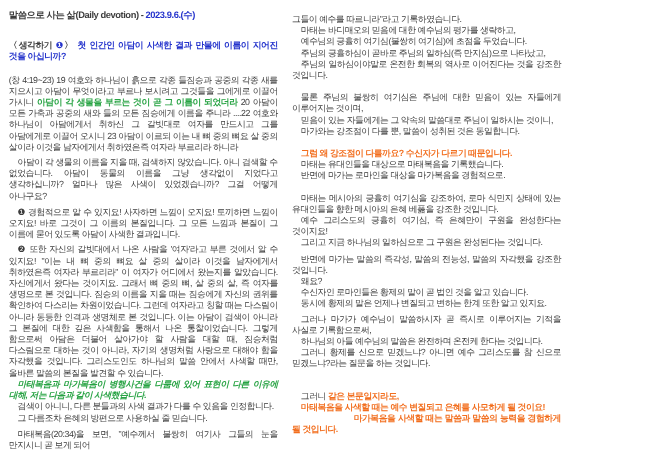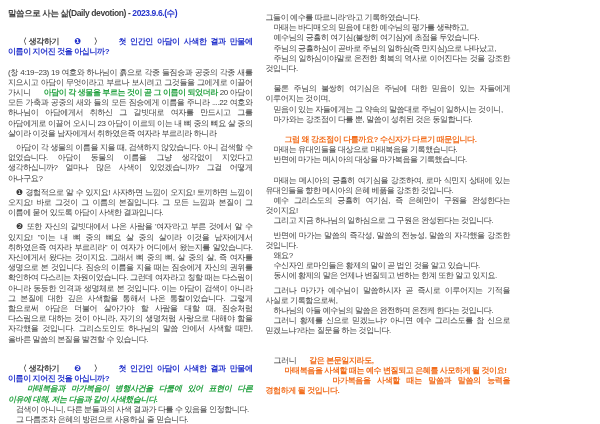"〈생각하기" .b { margin-left: 11px -> none }
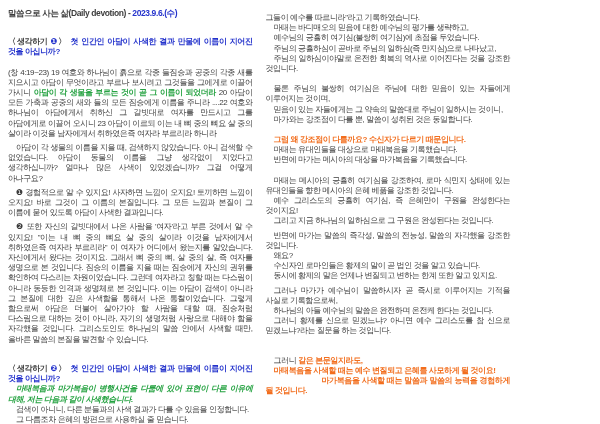"반면에 마가는 메시아의 대상을 마가복음을" span { text: 메시아의 대상을 마가복음을 기록했습니다 -> 로마인을 대상을 마가복음을 경험적으로 }
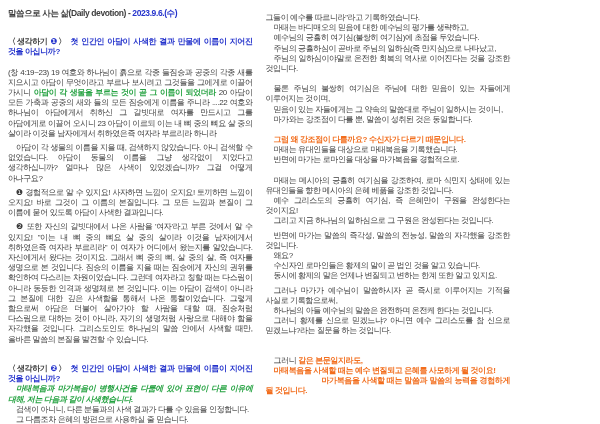"〈생각하기 ❷〉 첫 인간인 아담이" p.para { html: <p><span>〈생각하기 </span><span>❷</span><span>〉 </span><span>첫 인간인 아담이 사색한 결과 만물에 이름이 지어진 것을 아십니까?</span></p> -> none }
